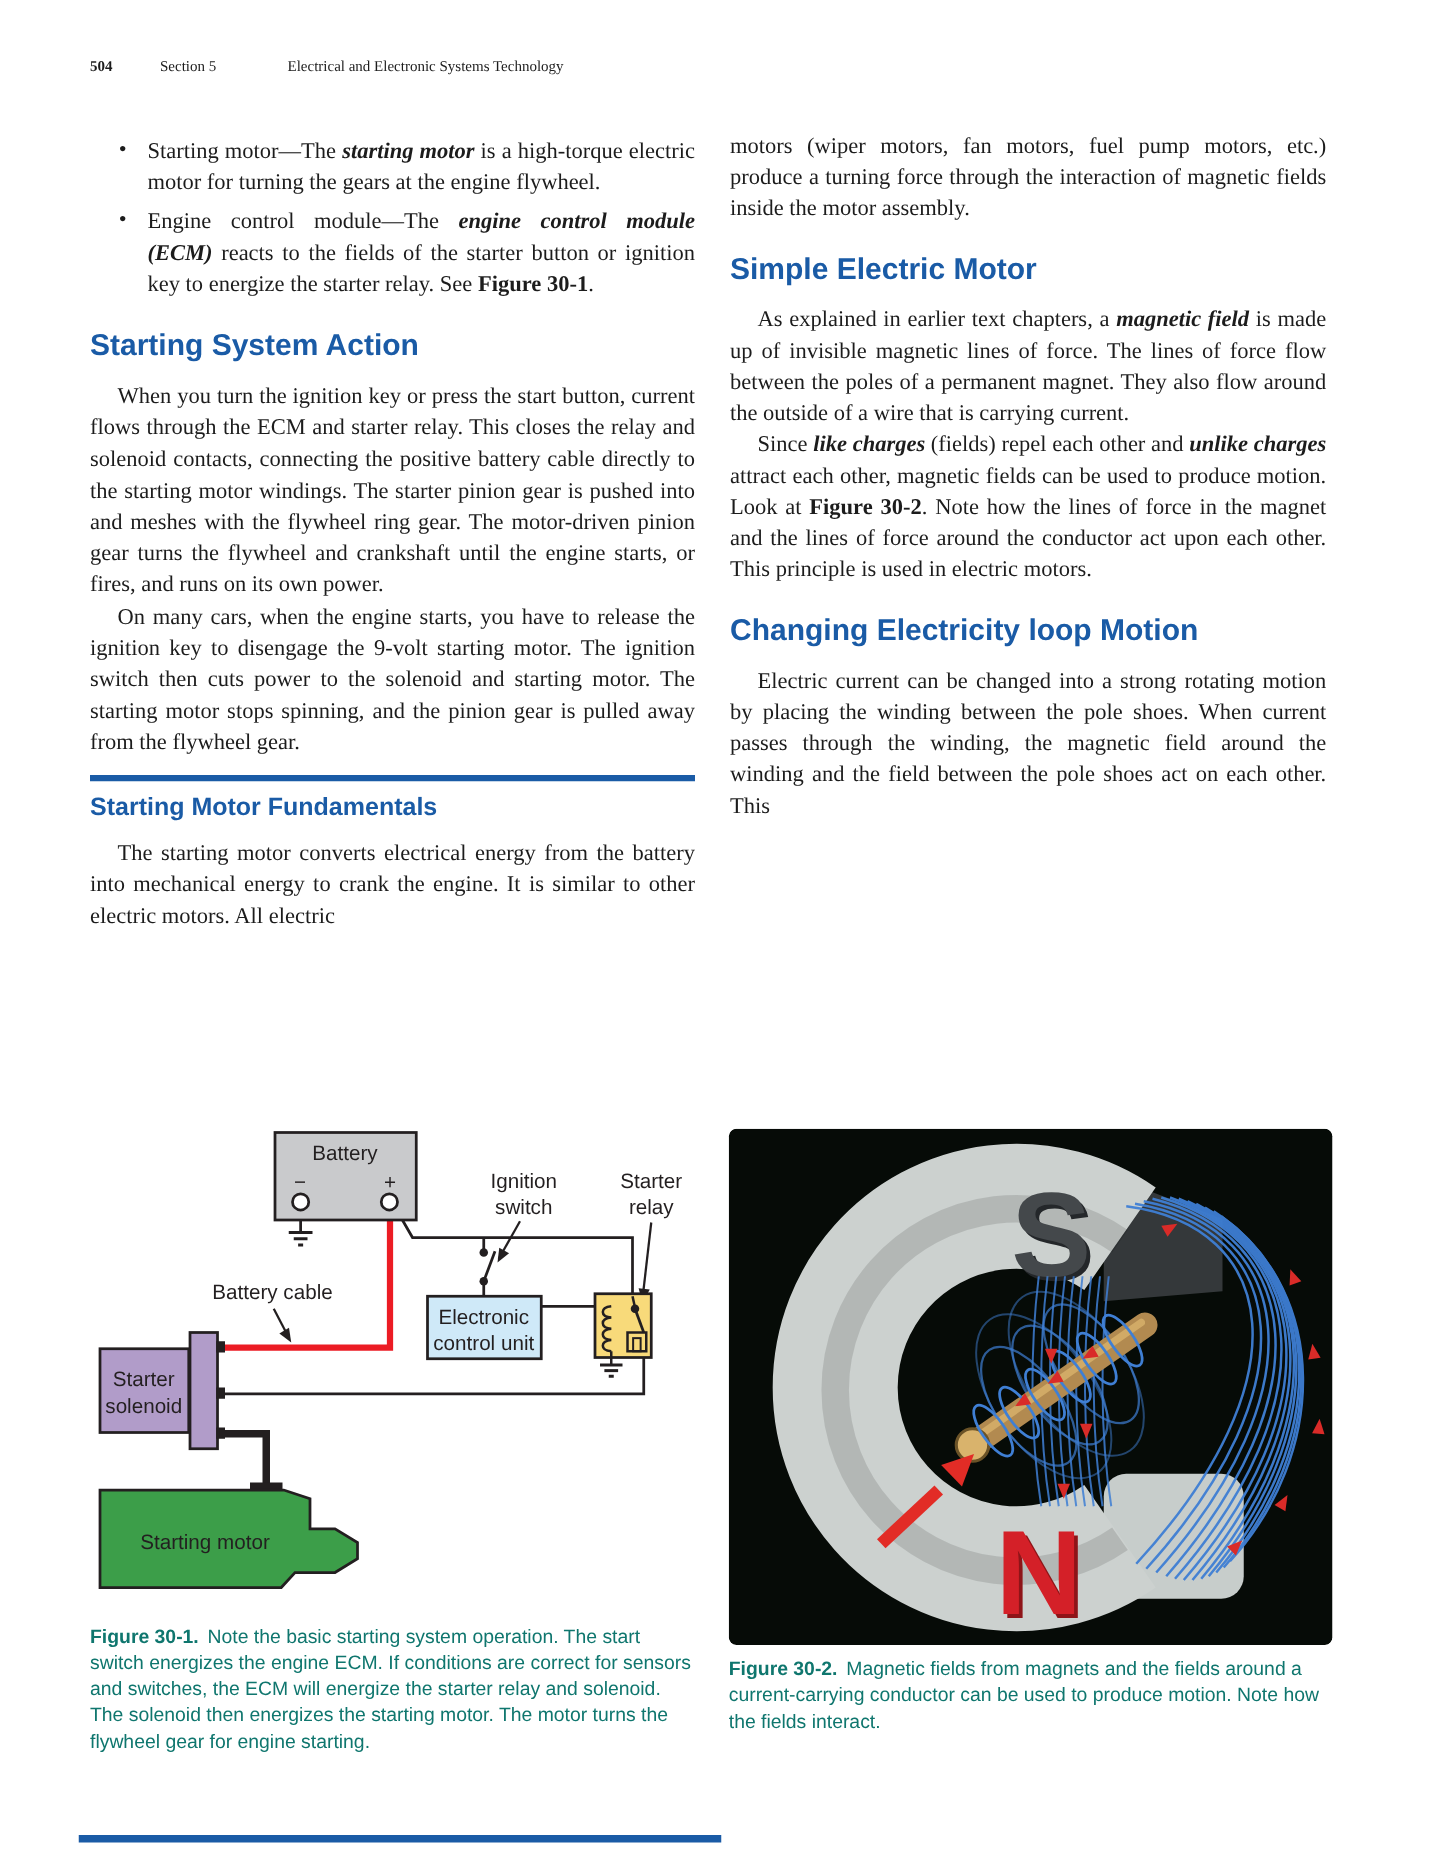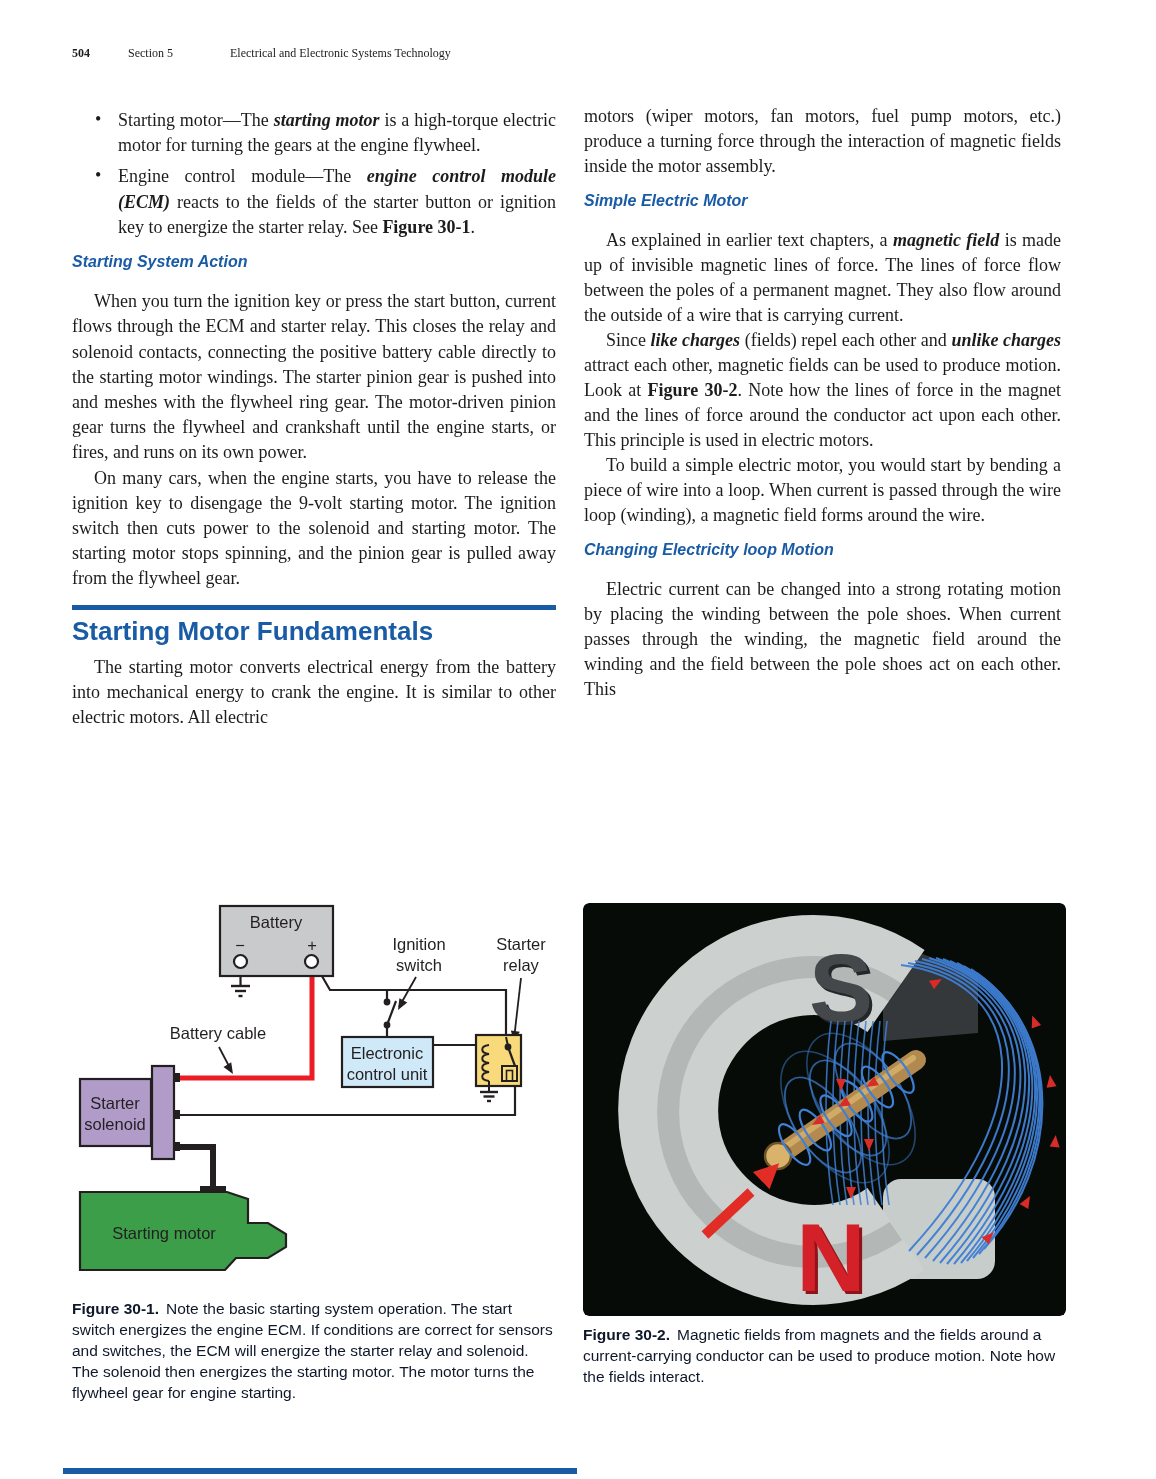"Simple Electric Motor" h2 { font-size: 16px -> 24px; font-style: italic -> none; margin-top: 9px -> 24px }
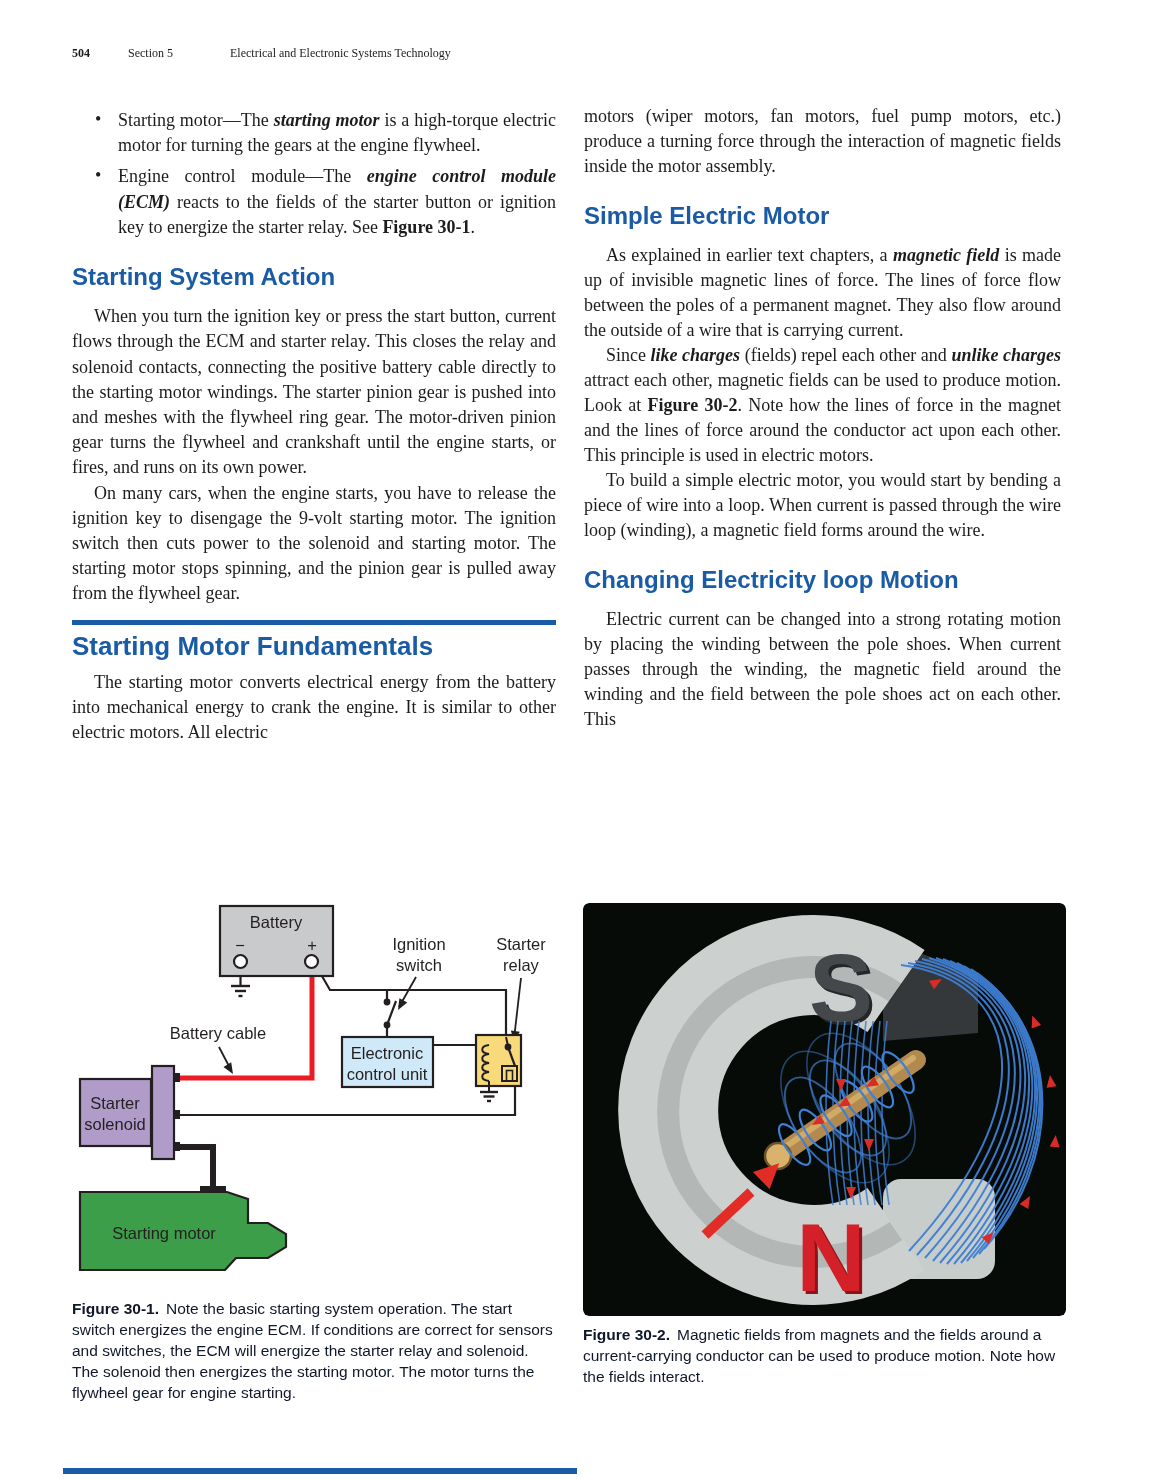"To build a simple electric" p.ind { html: <p>To build a simple electric motor, you would start by bending a piece of wire into a loop. When current is passed through the wire loop (winding), a magnetic field forms around the wire.</p> -> none }
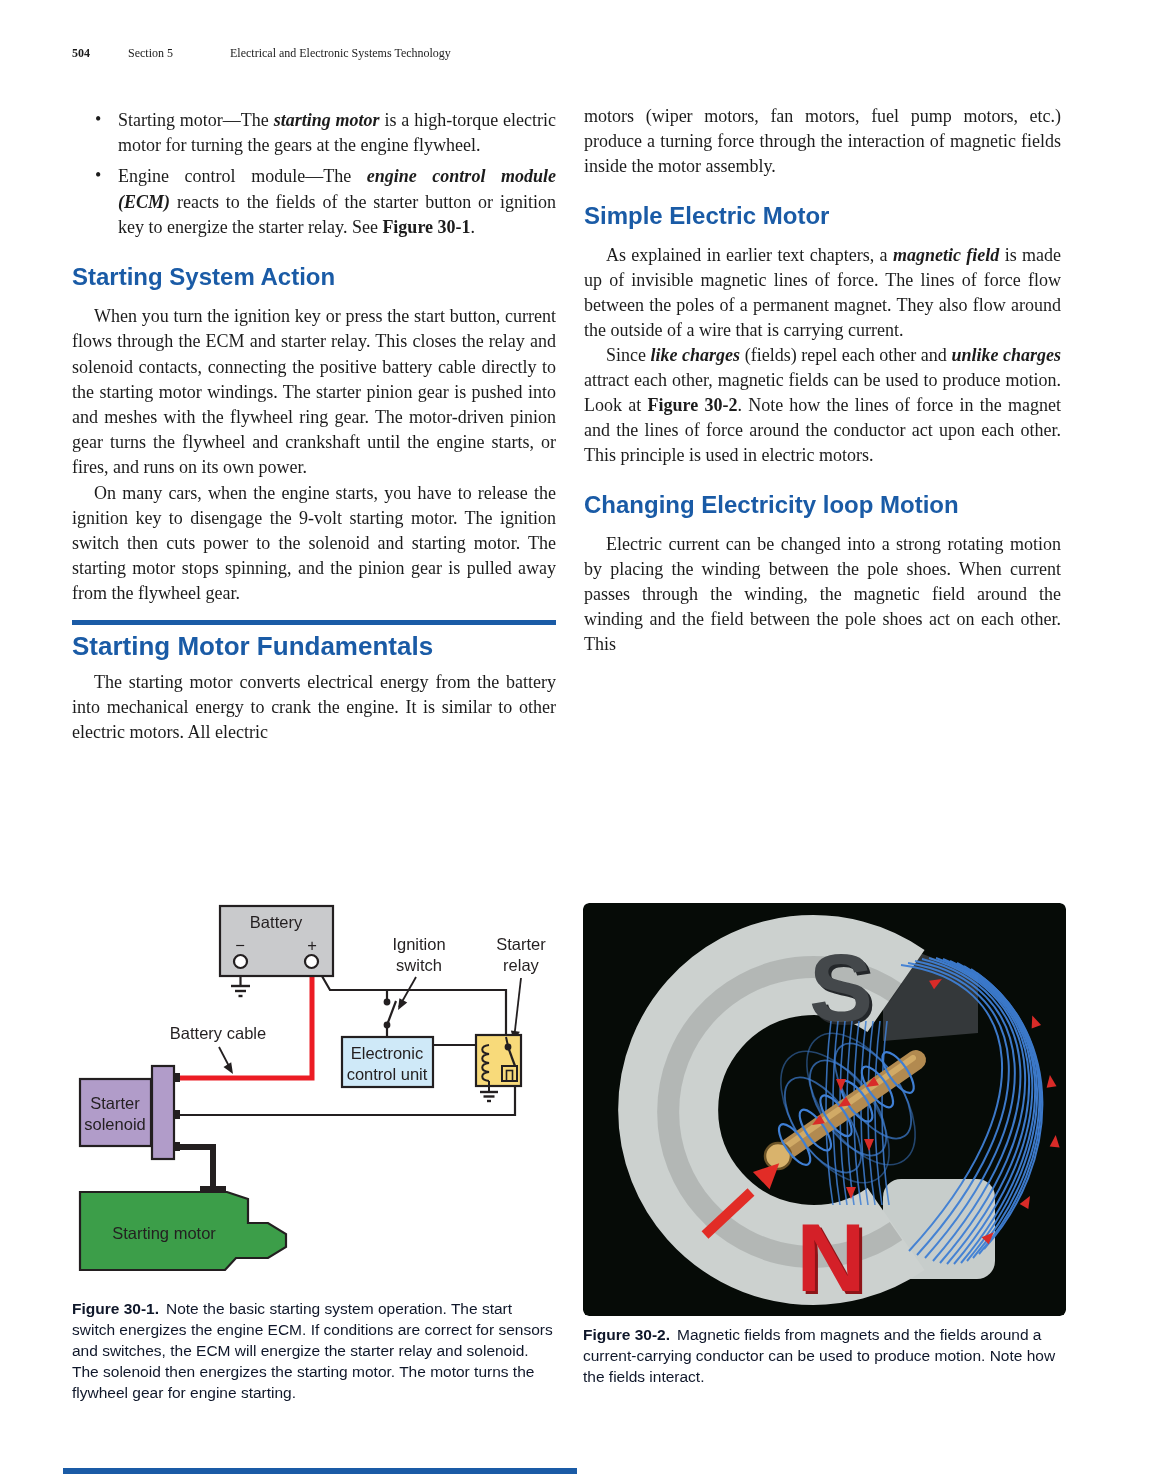"Starting Motor Fundamentals" h1 { font-size: 26px -> 20px }
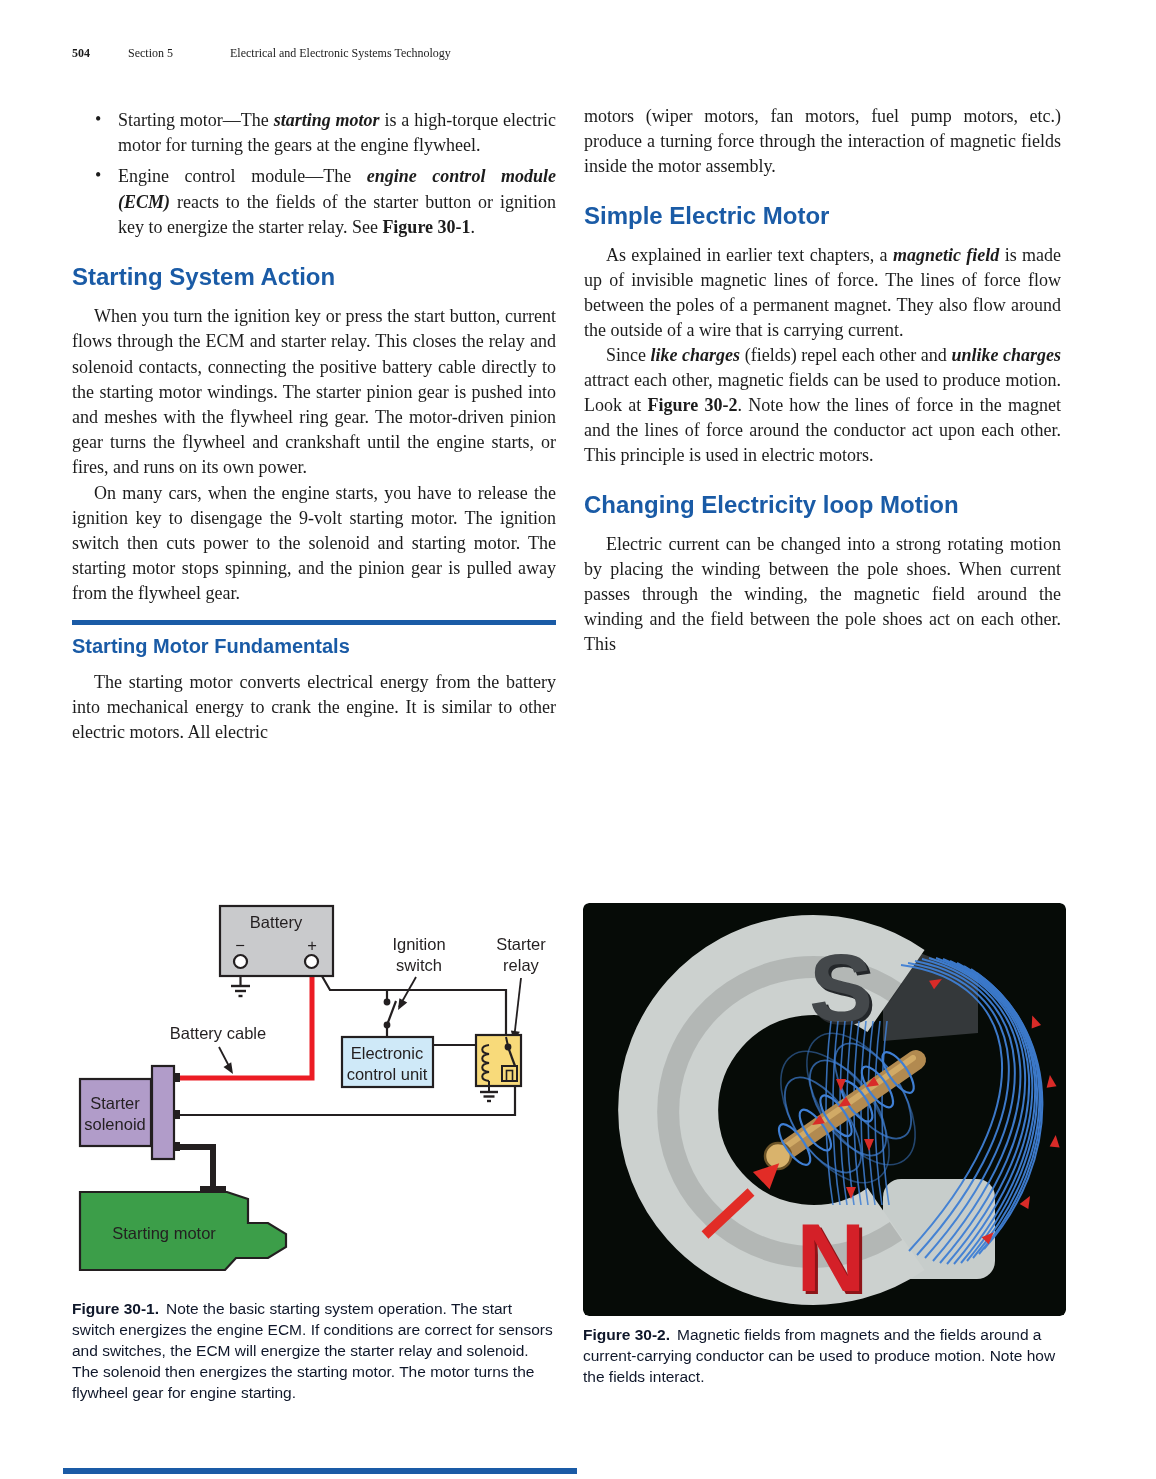"Figure 30-1. Note the basic" .caption { color: #0f172a -> #0f766e }
